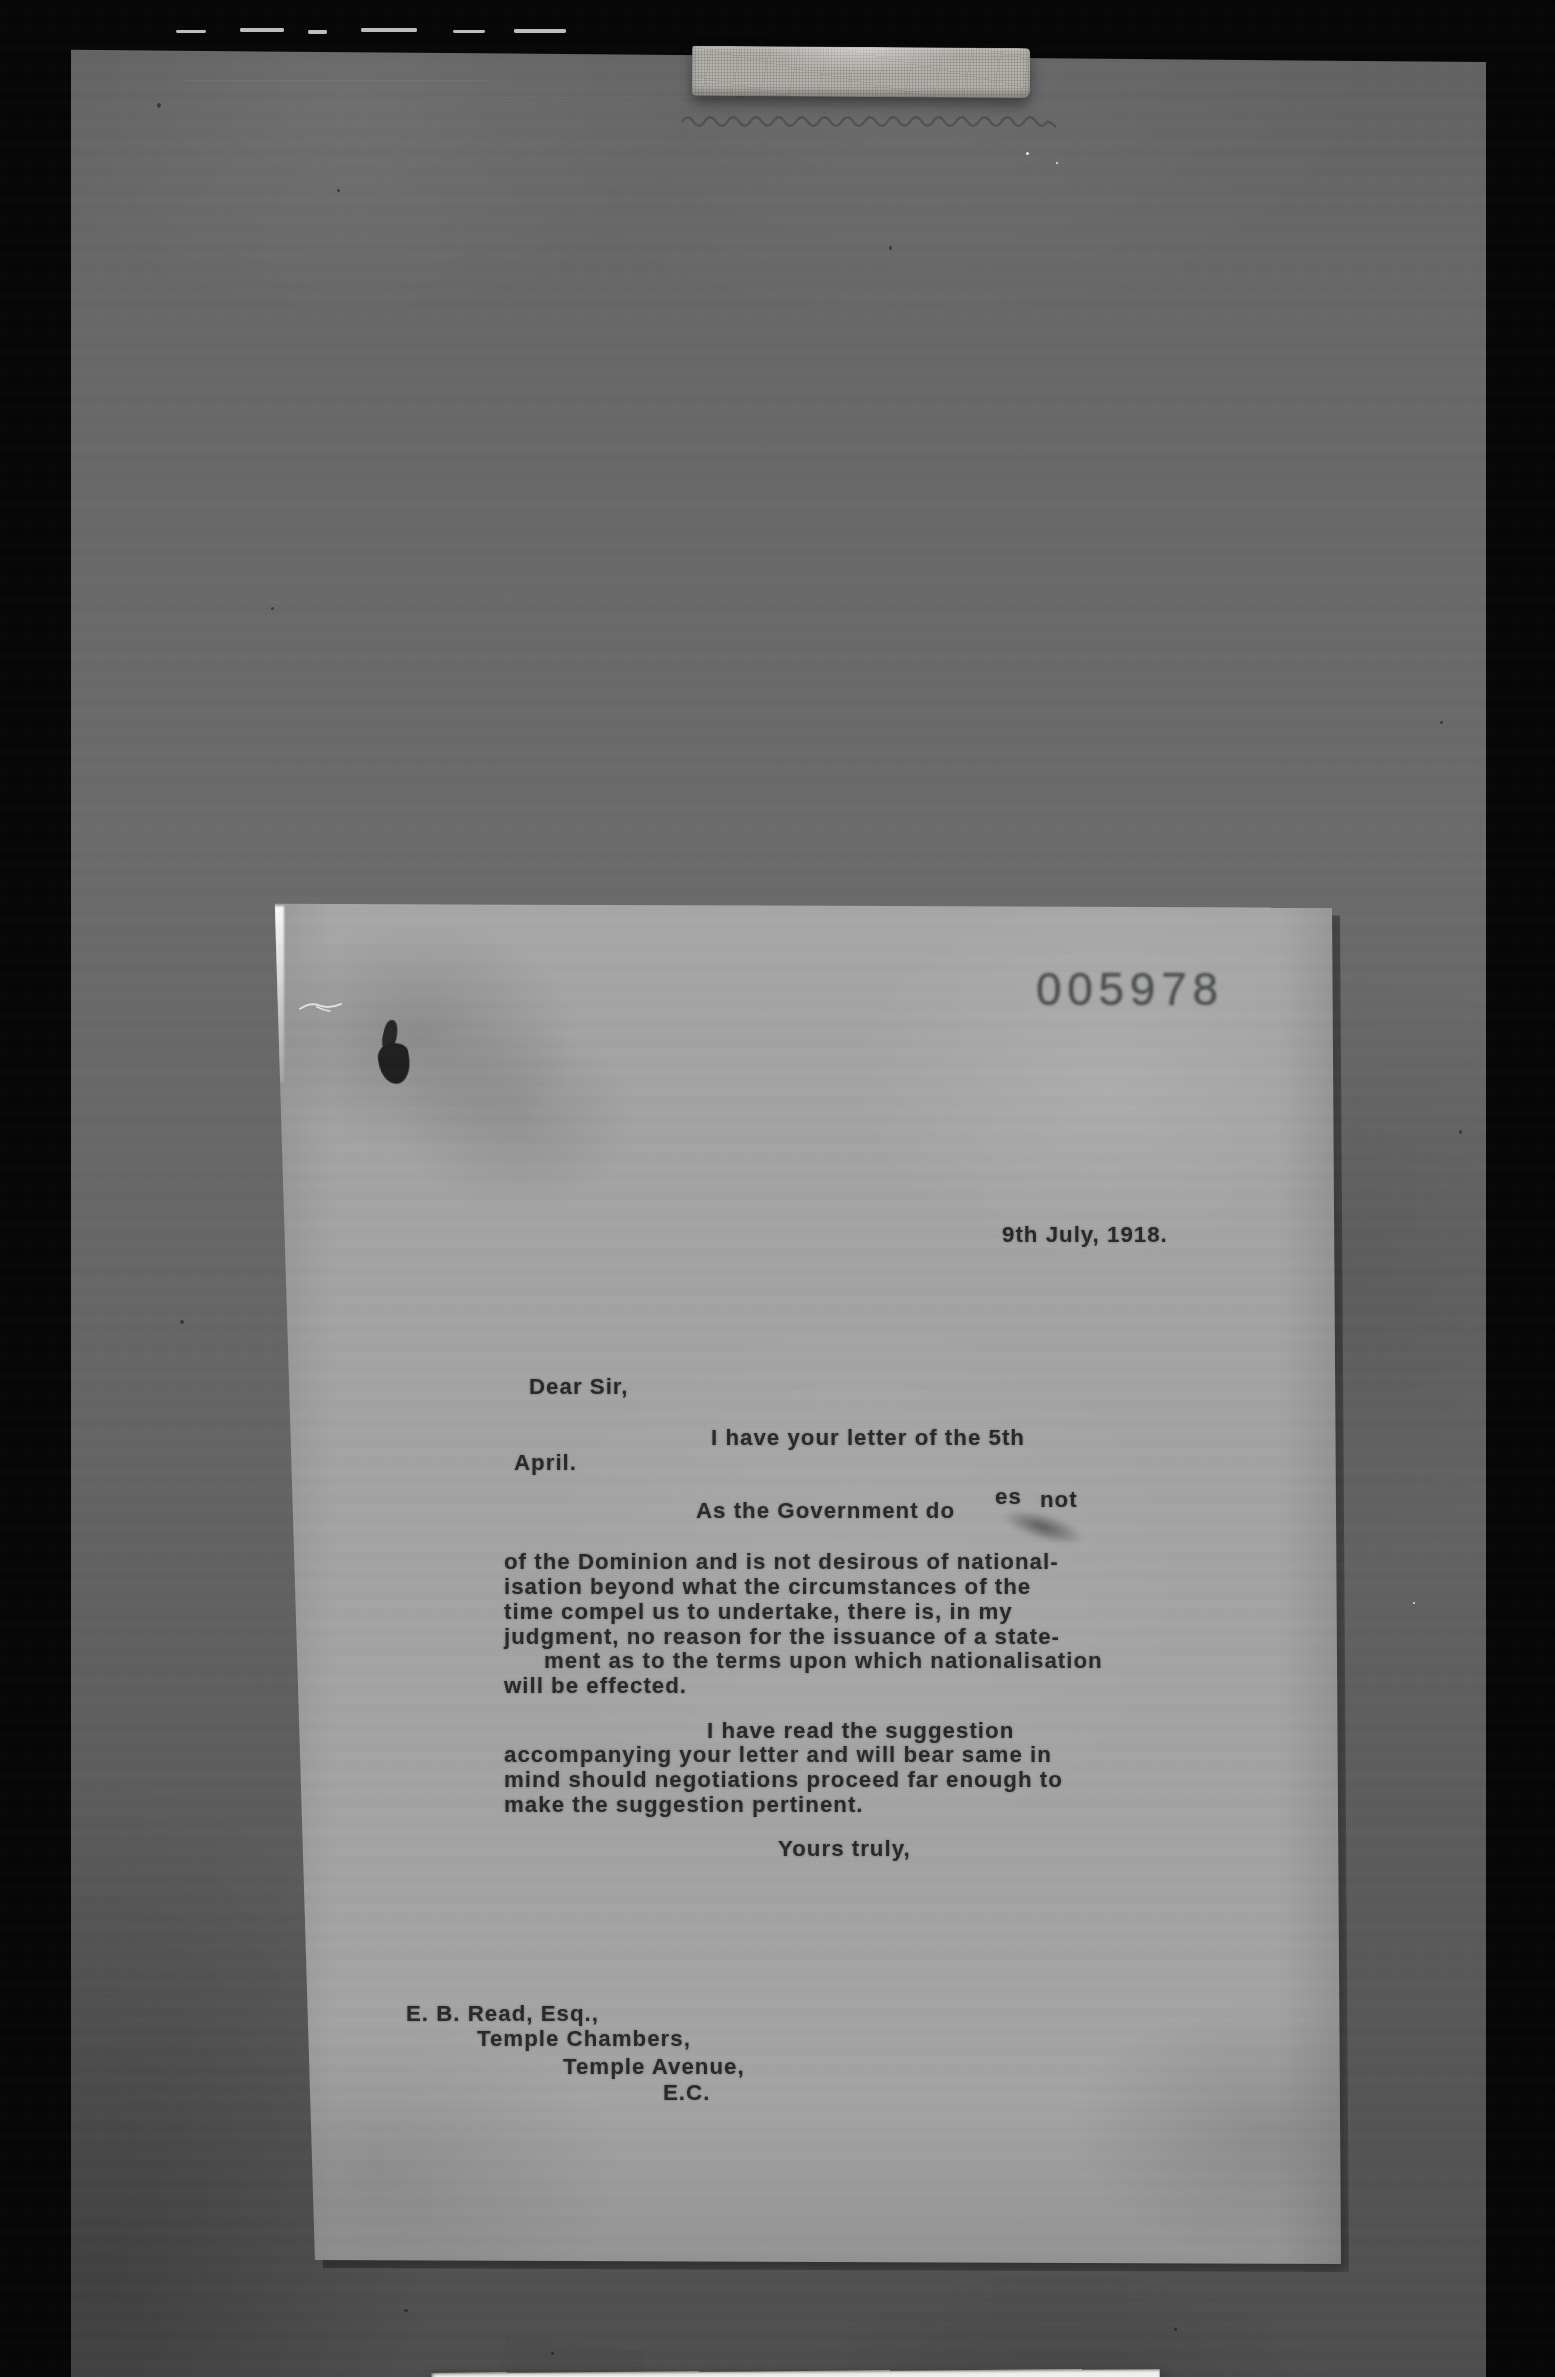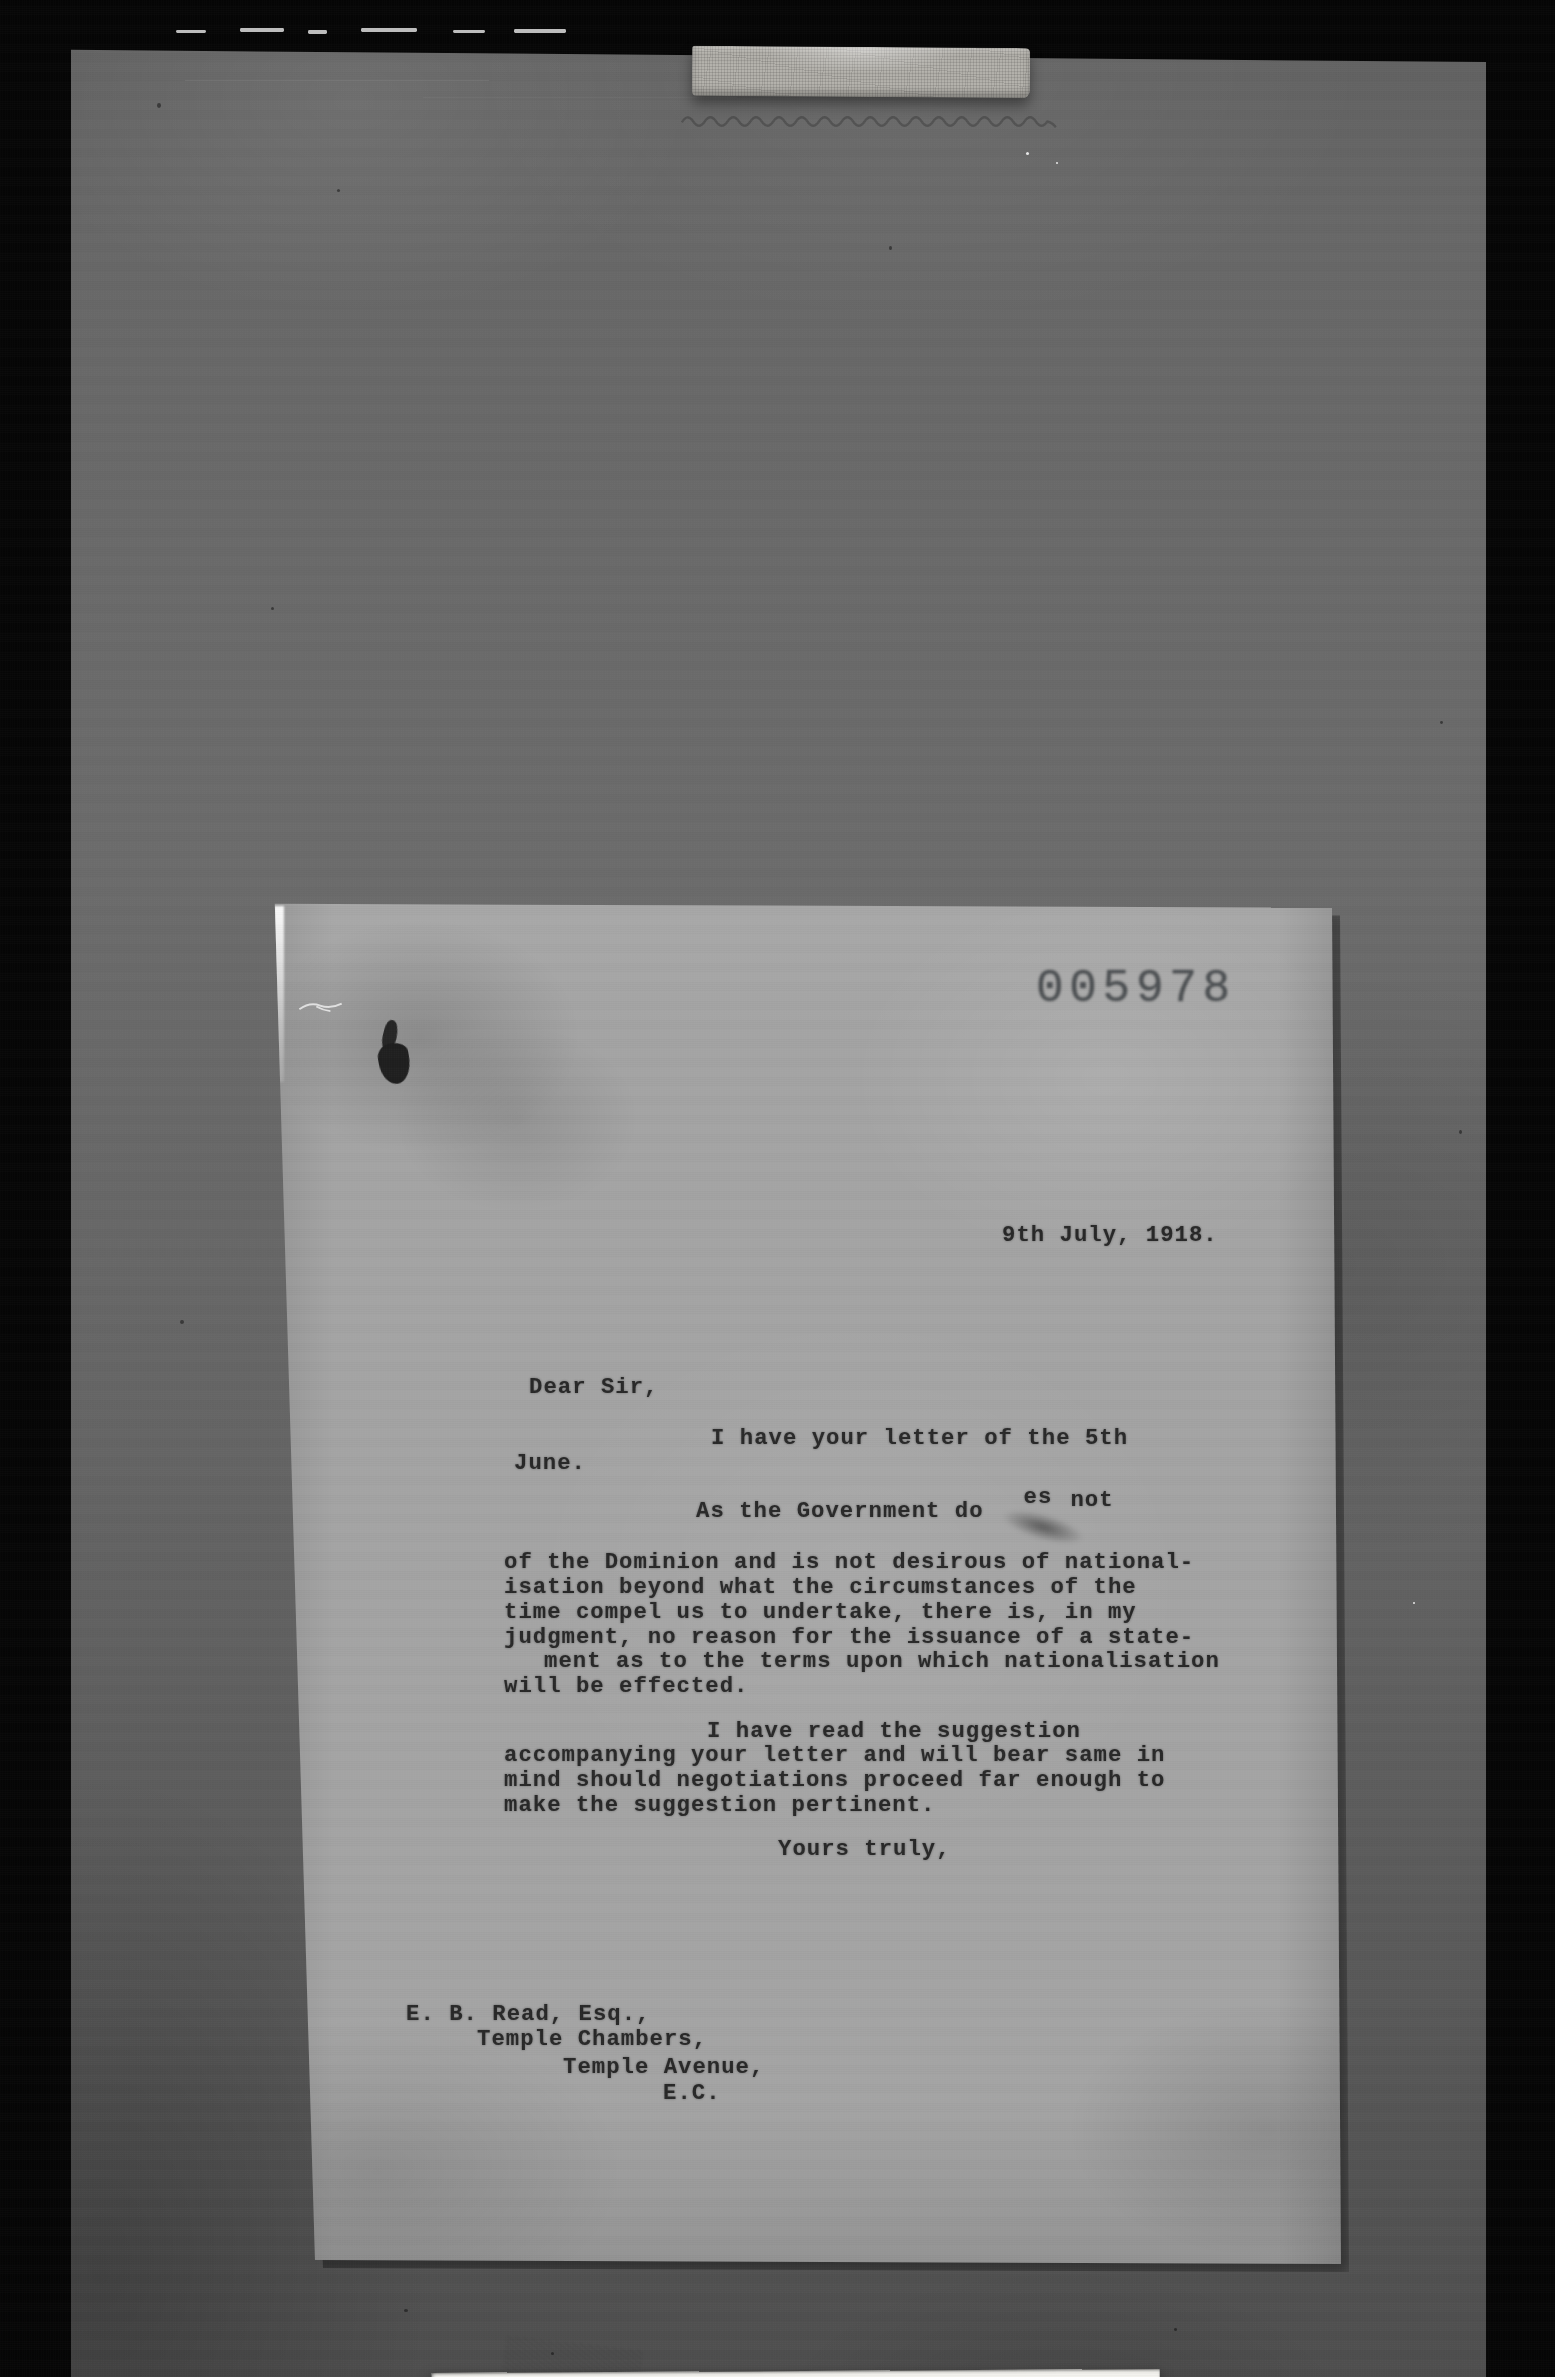"005978" .tw { font-family: Liberation Mono, monospace -> Liberation Sans, sans-serif }
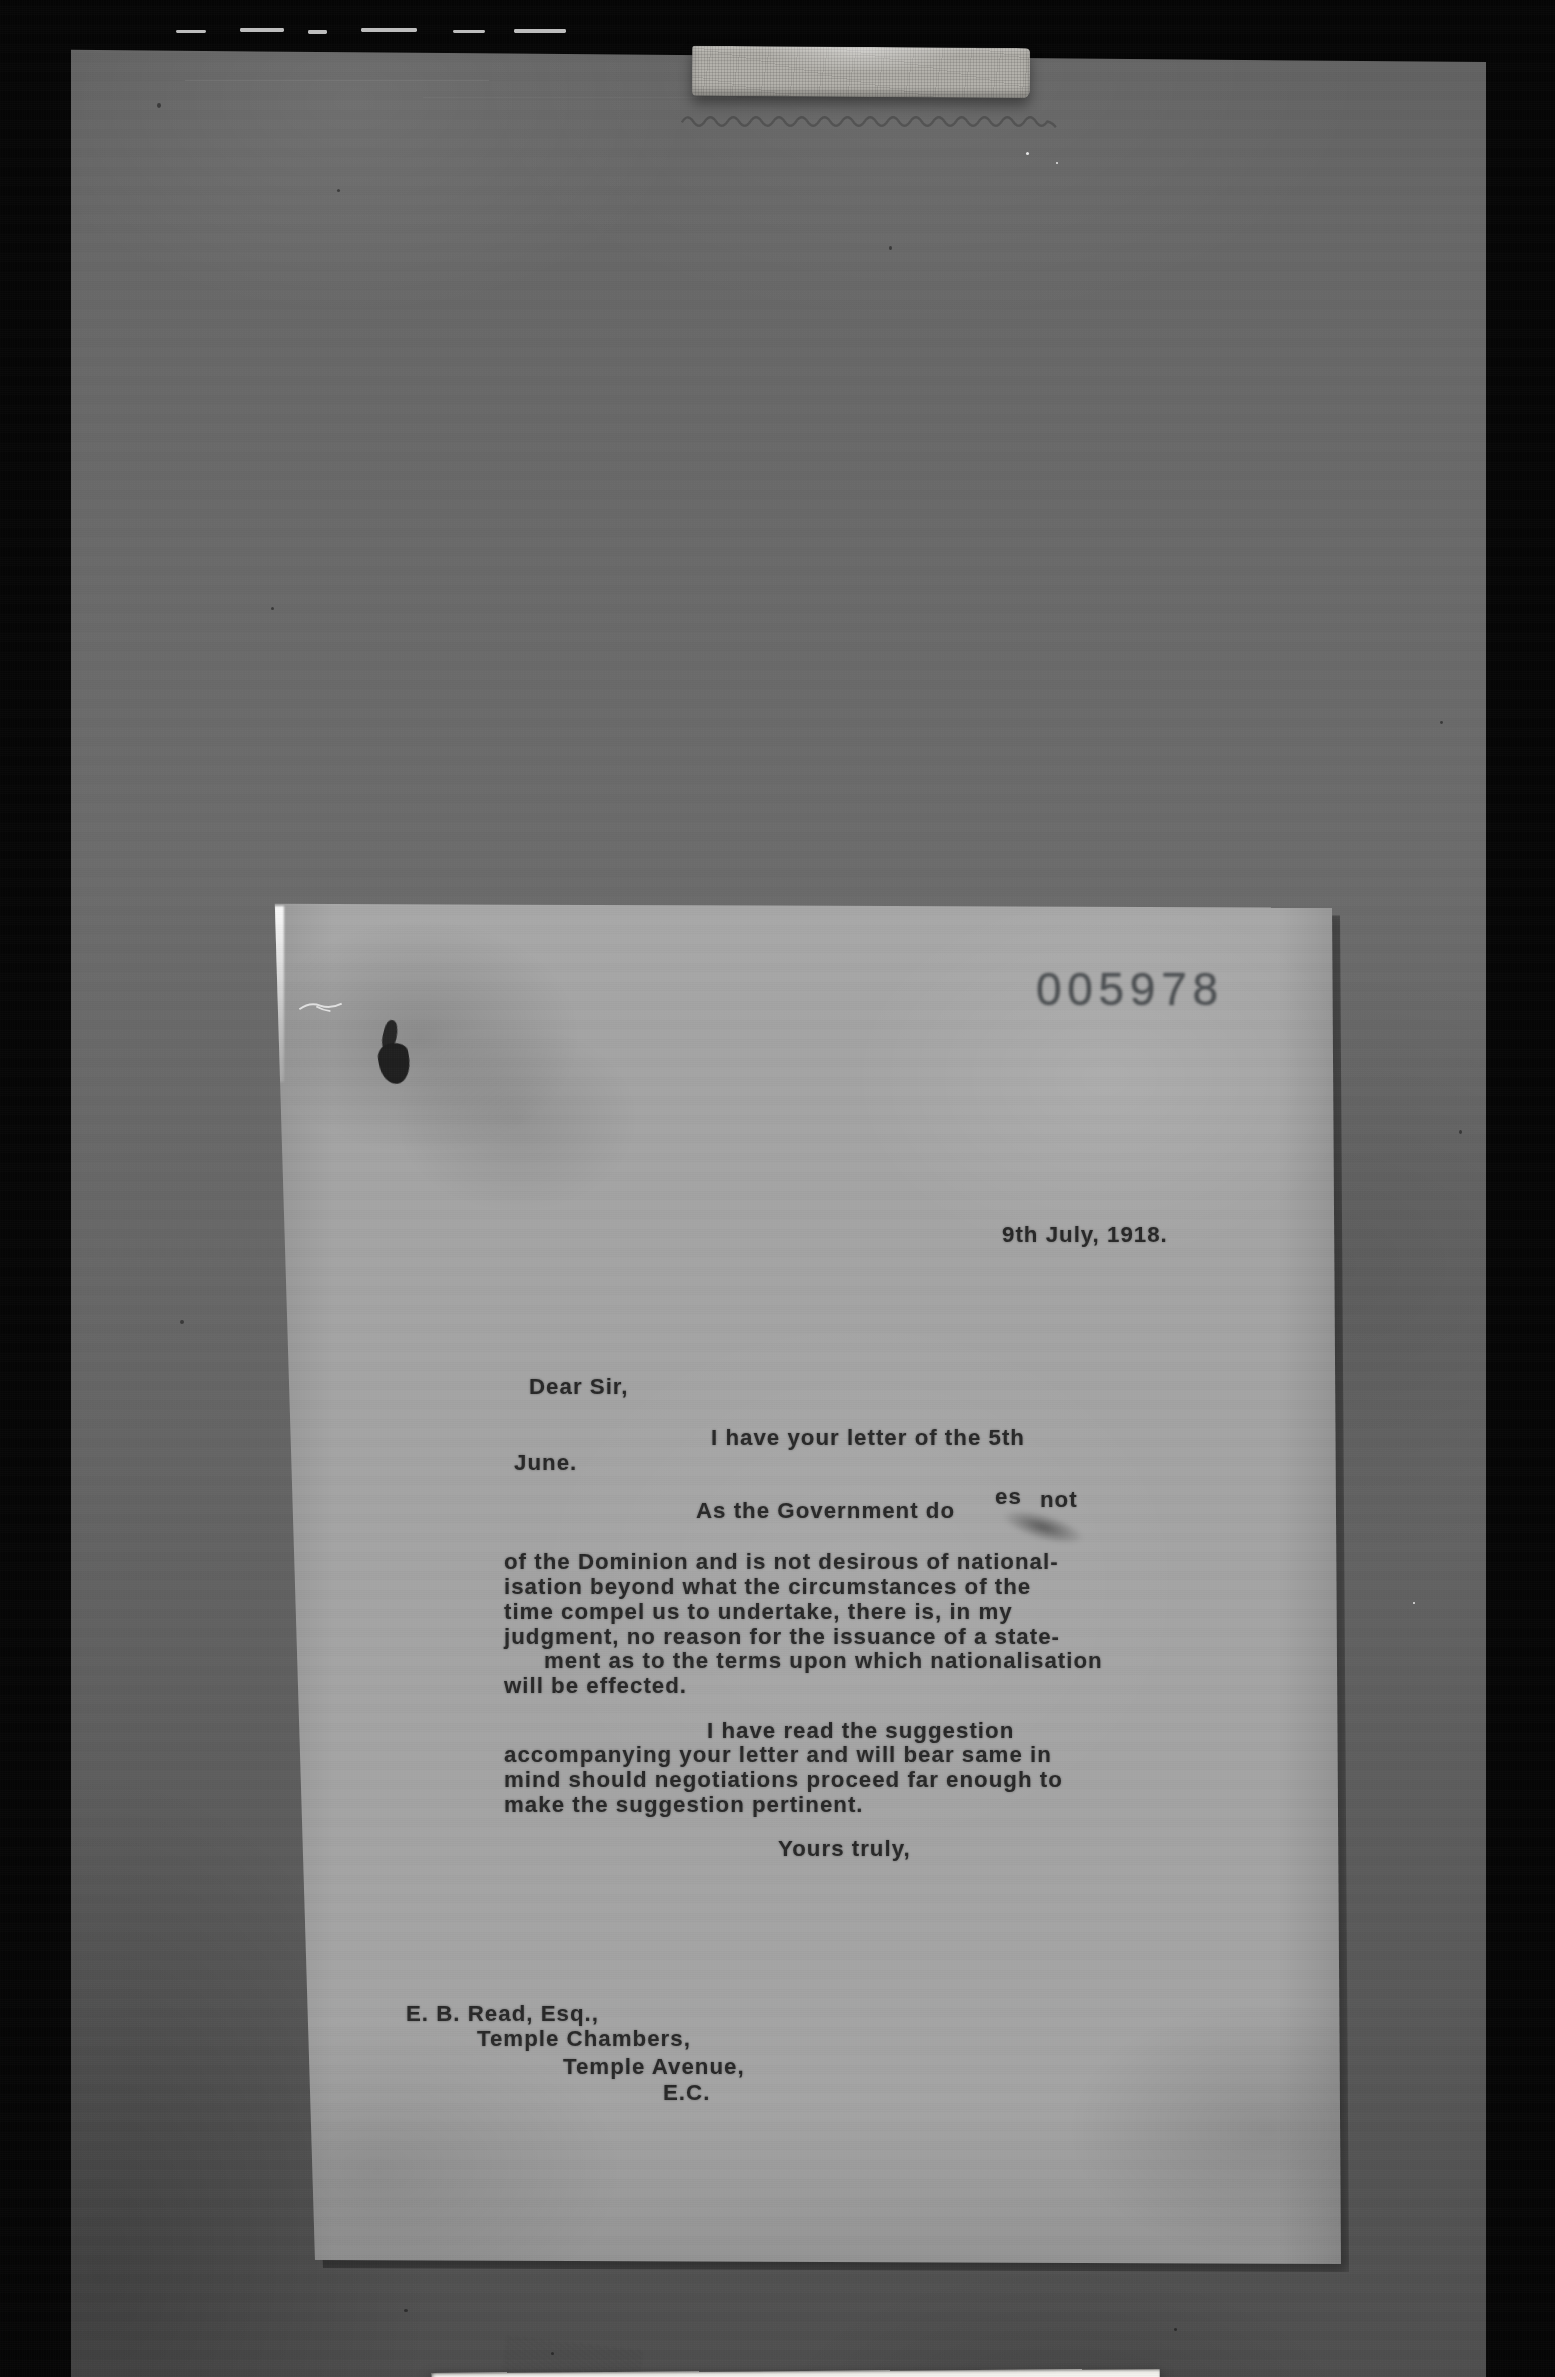"June." div.tw { text: June -> April }
